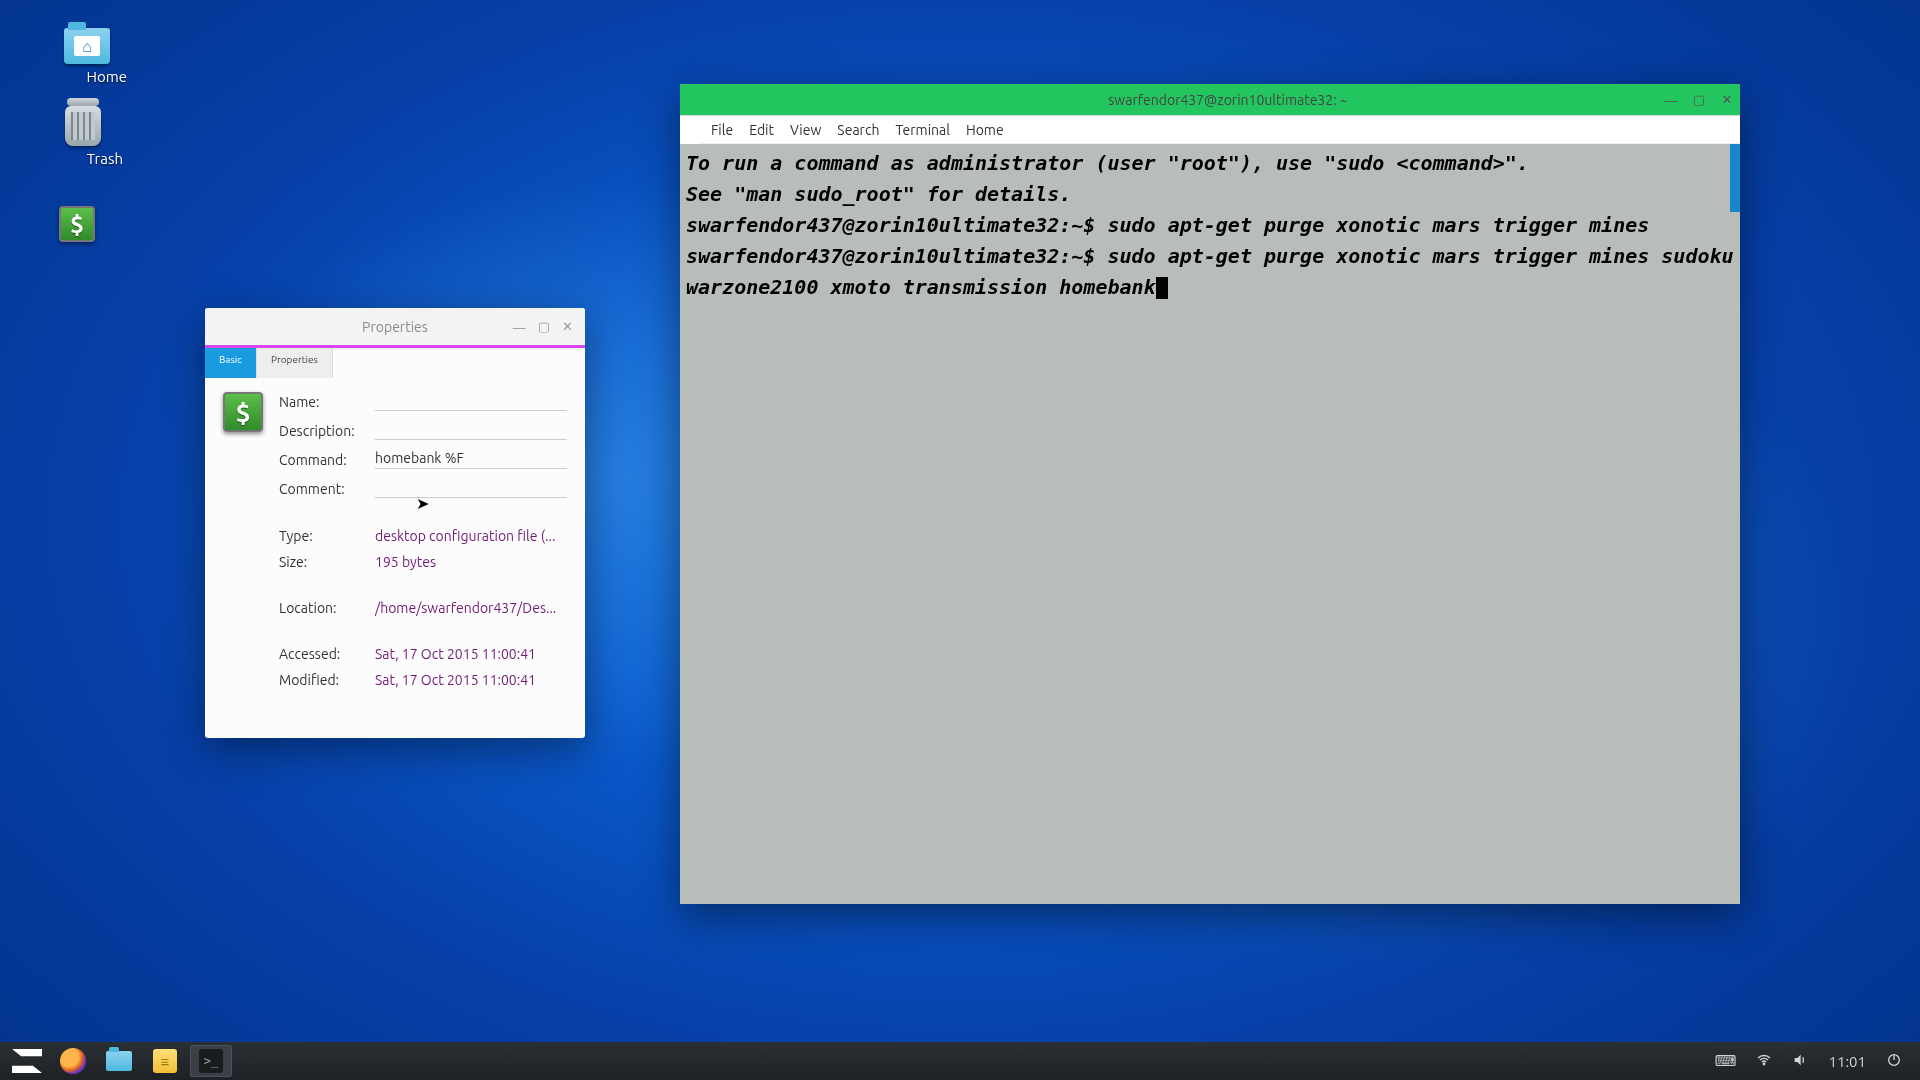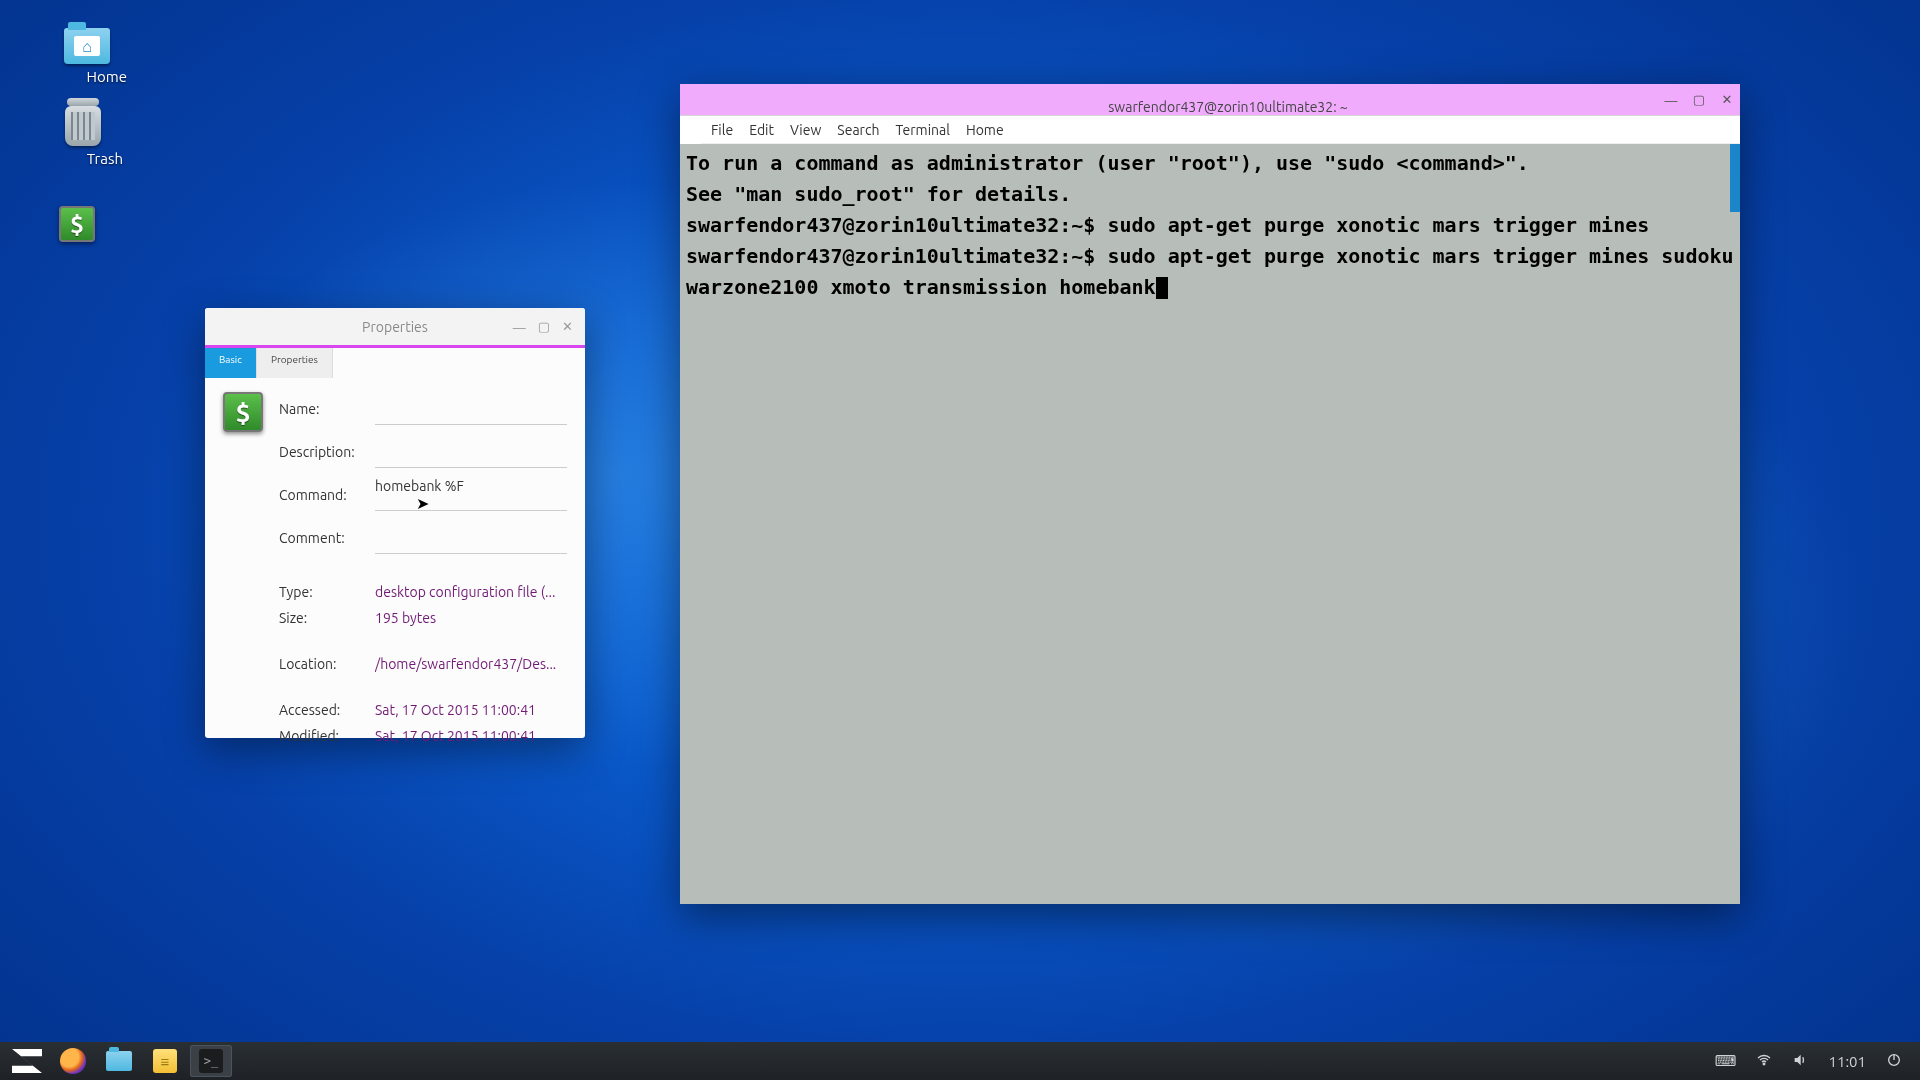"swarfendor437@zorin10ultimate32: ~" .term-title { align-items: flex-end -> center; background: #f0abfc -> #22c55e }
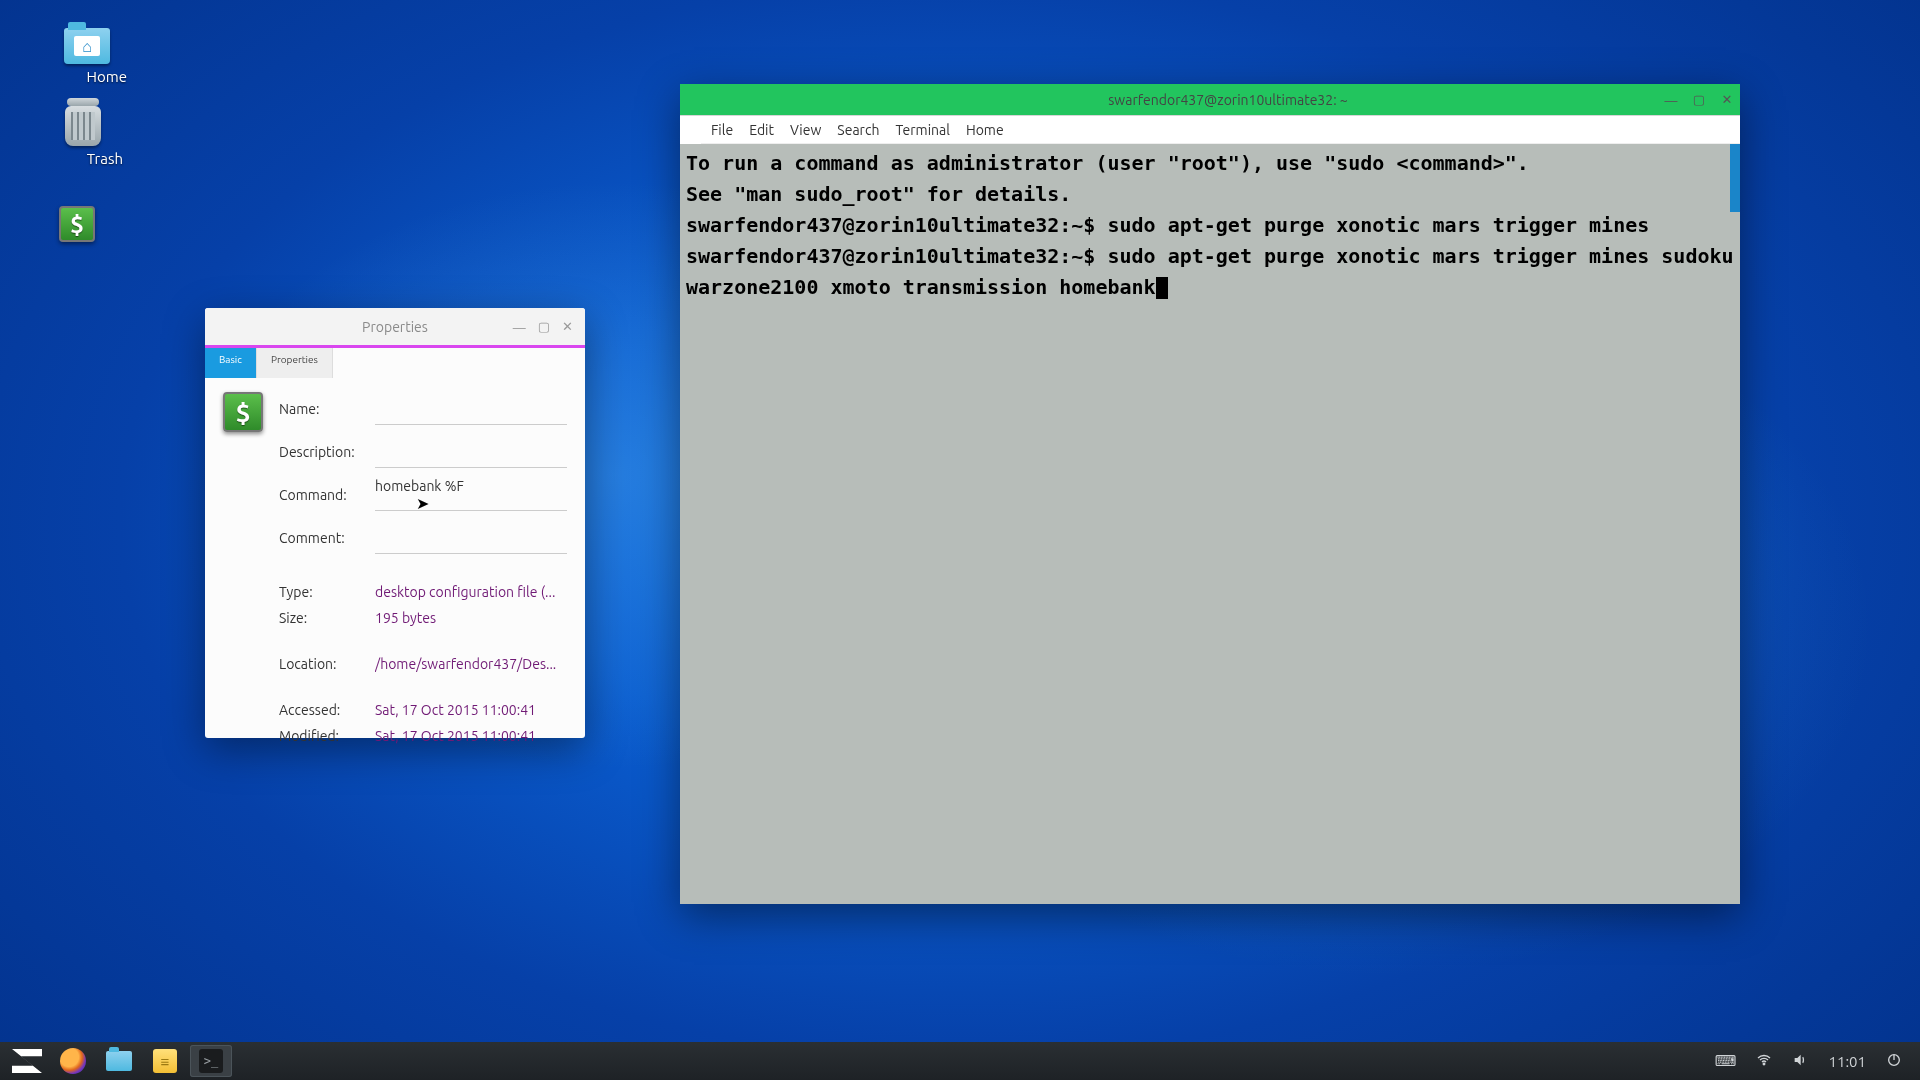"To run a command as" .term-body pre { font-style: none -> italic }
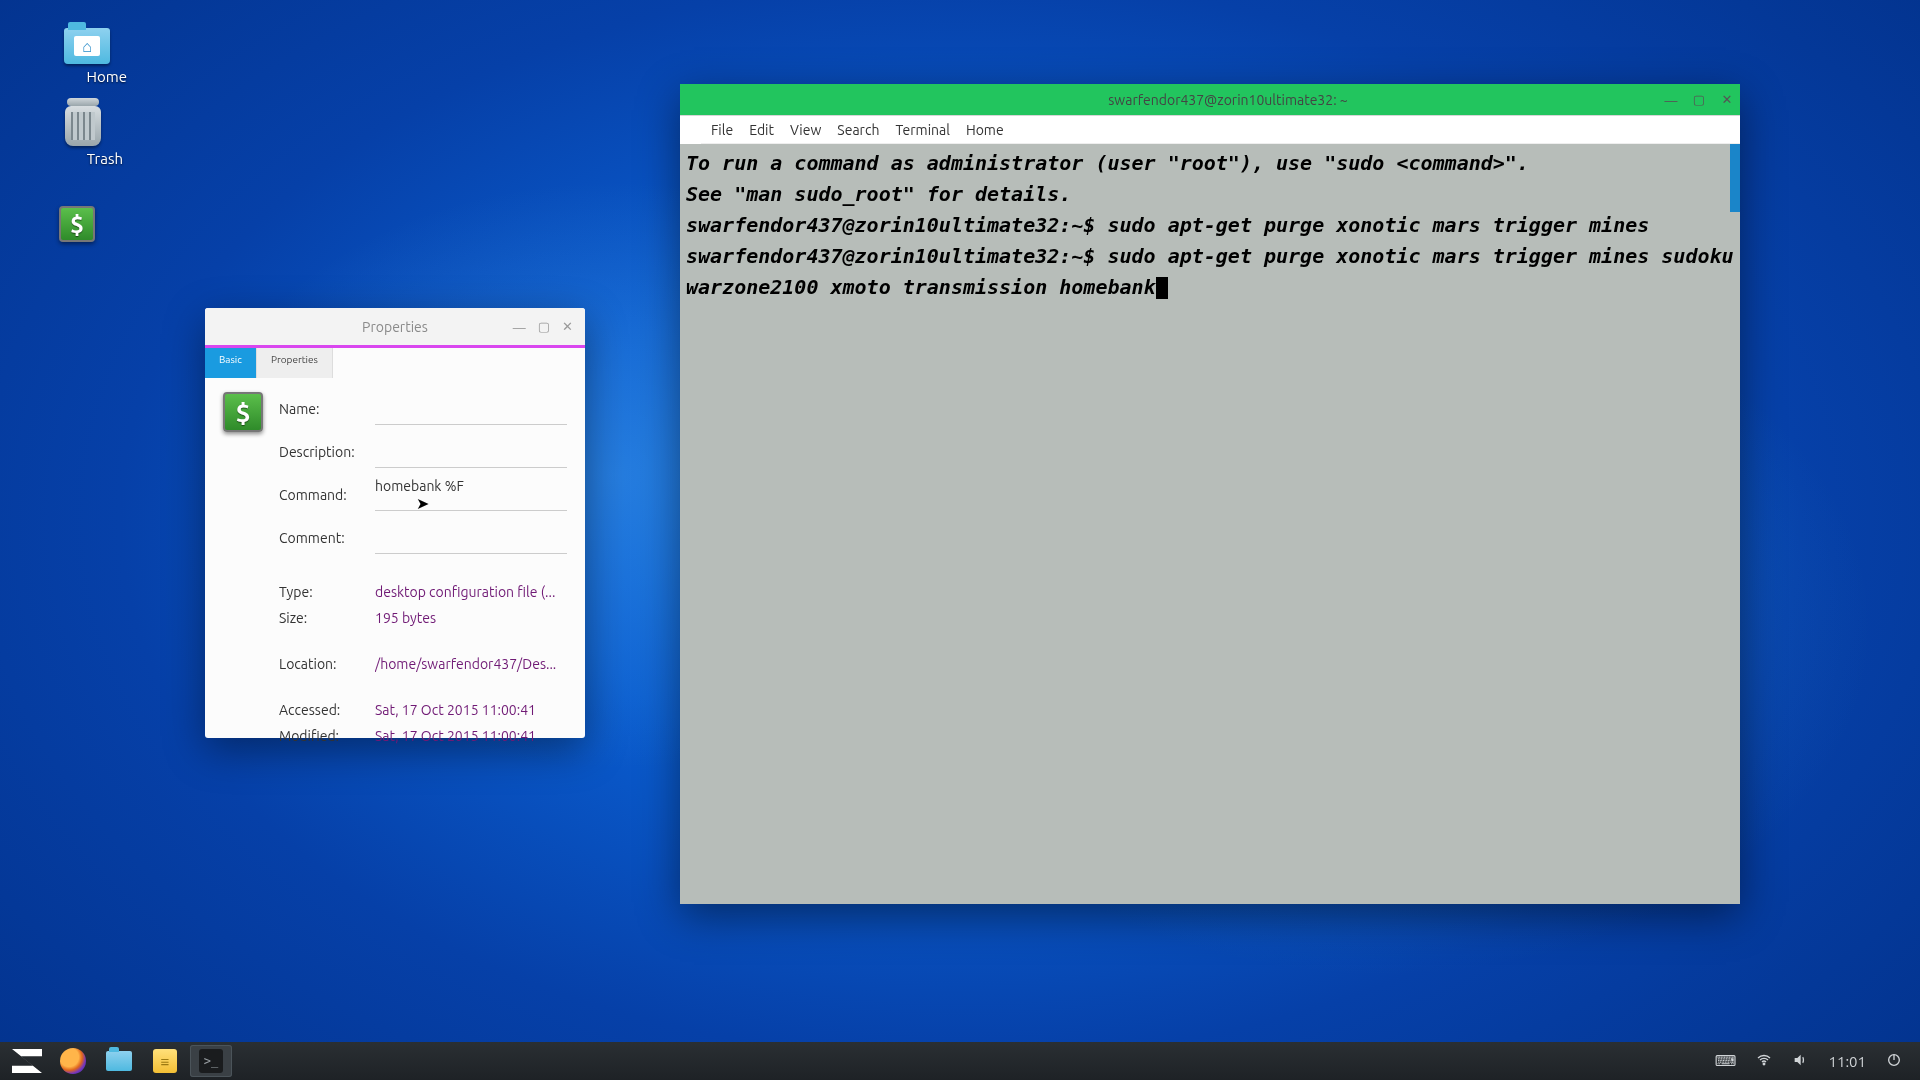"homebank %F" .props-grid input { padding: 0 0 16px 0 -> 0 0 2px 0 }
